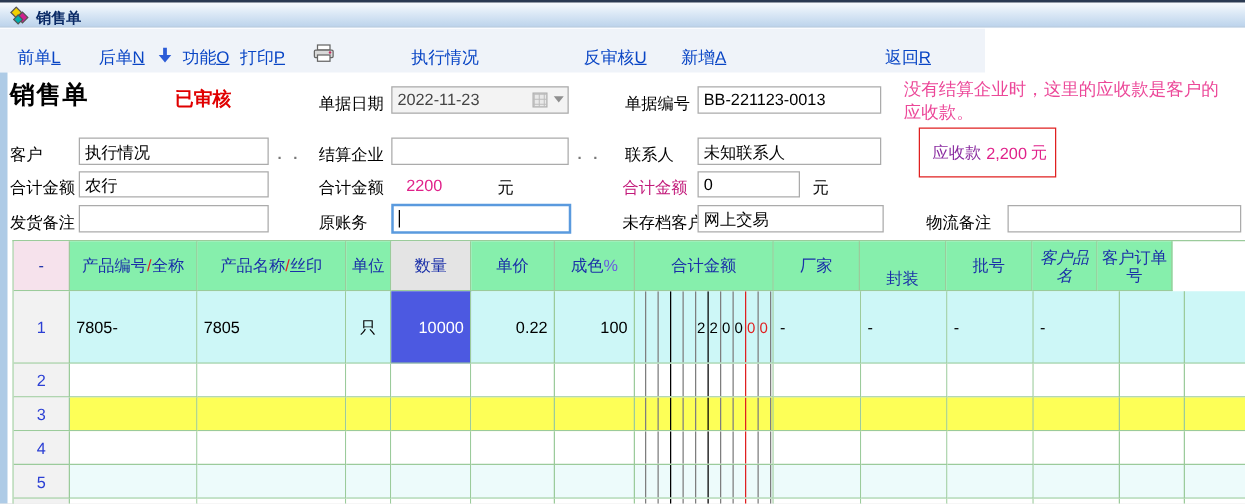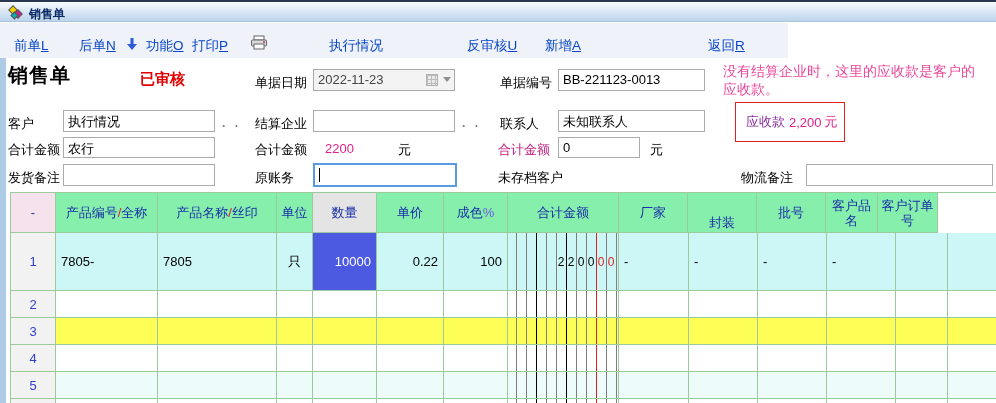"网上交易" div.inp { html: none -> <div><span>网上交易</span></div> }
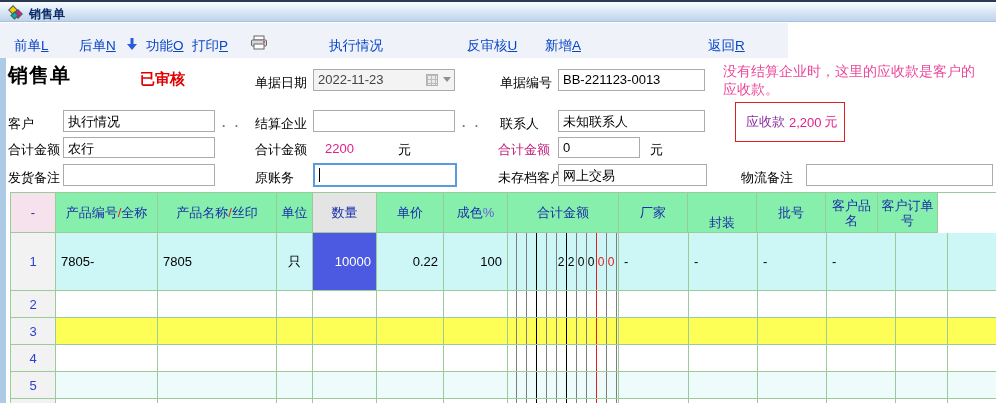"客户品名" span { font-style: none -> italic }
